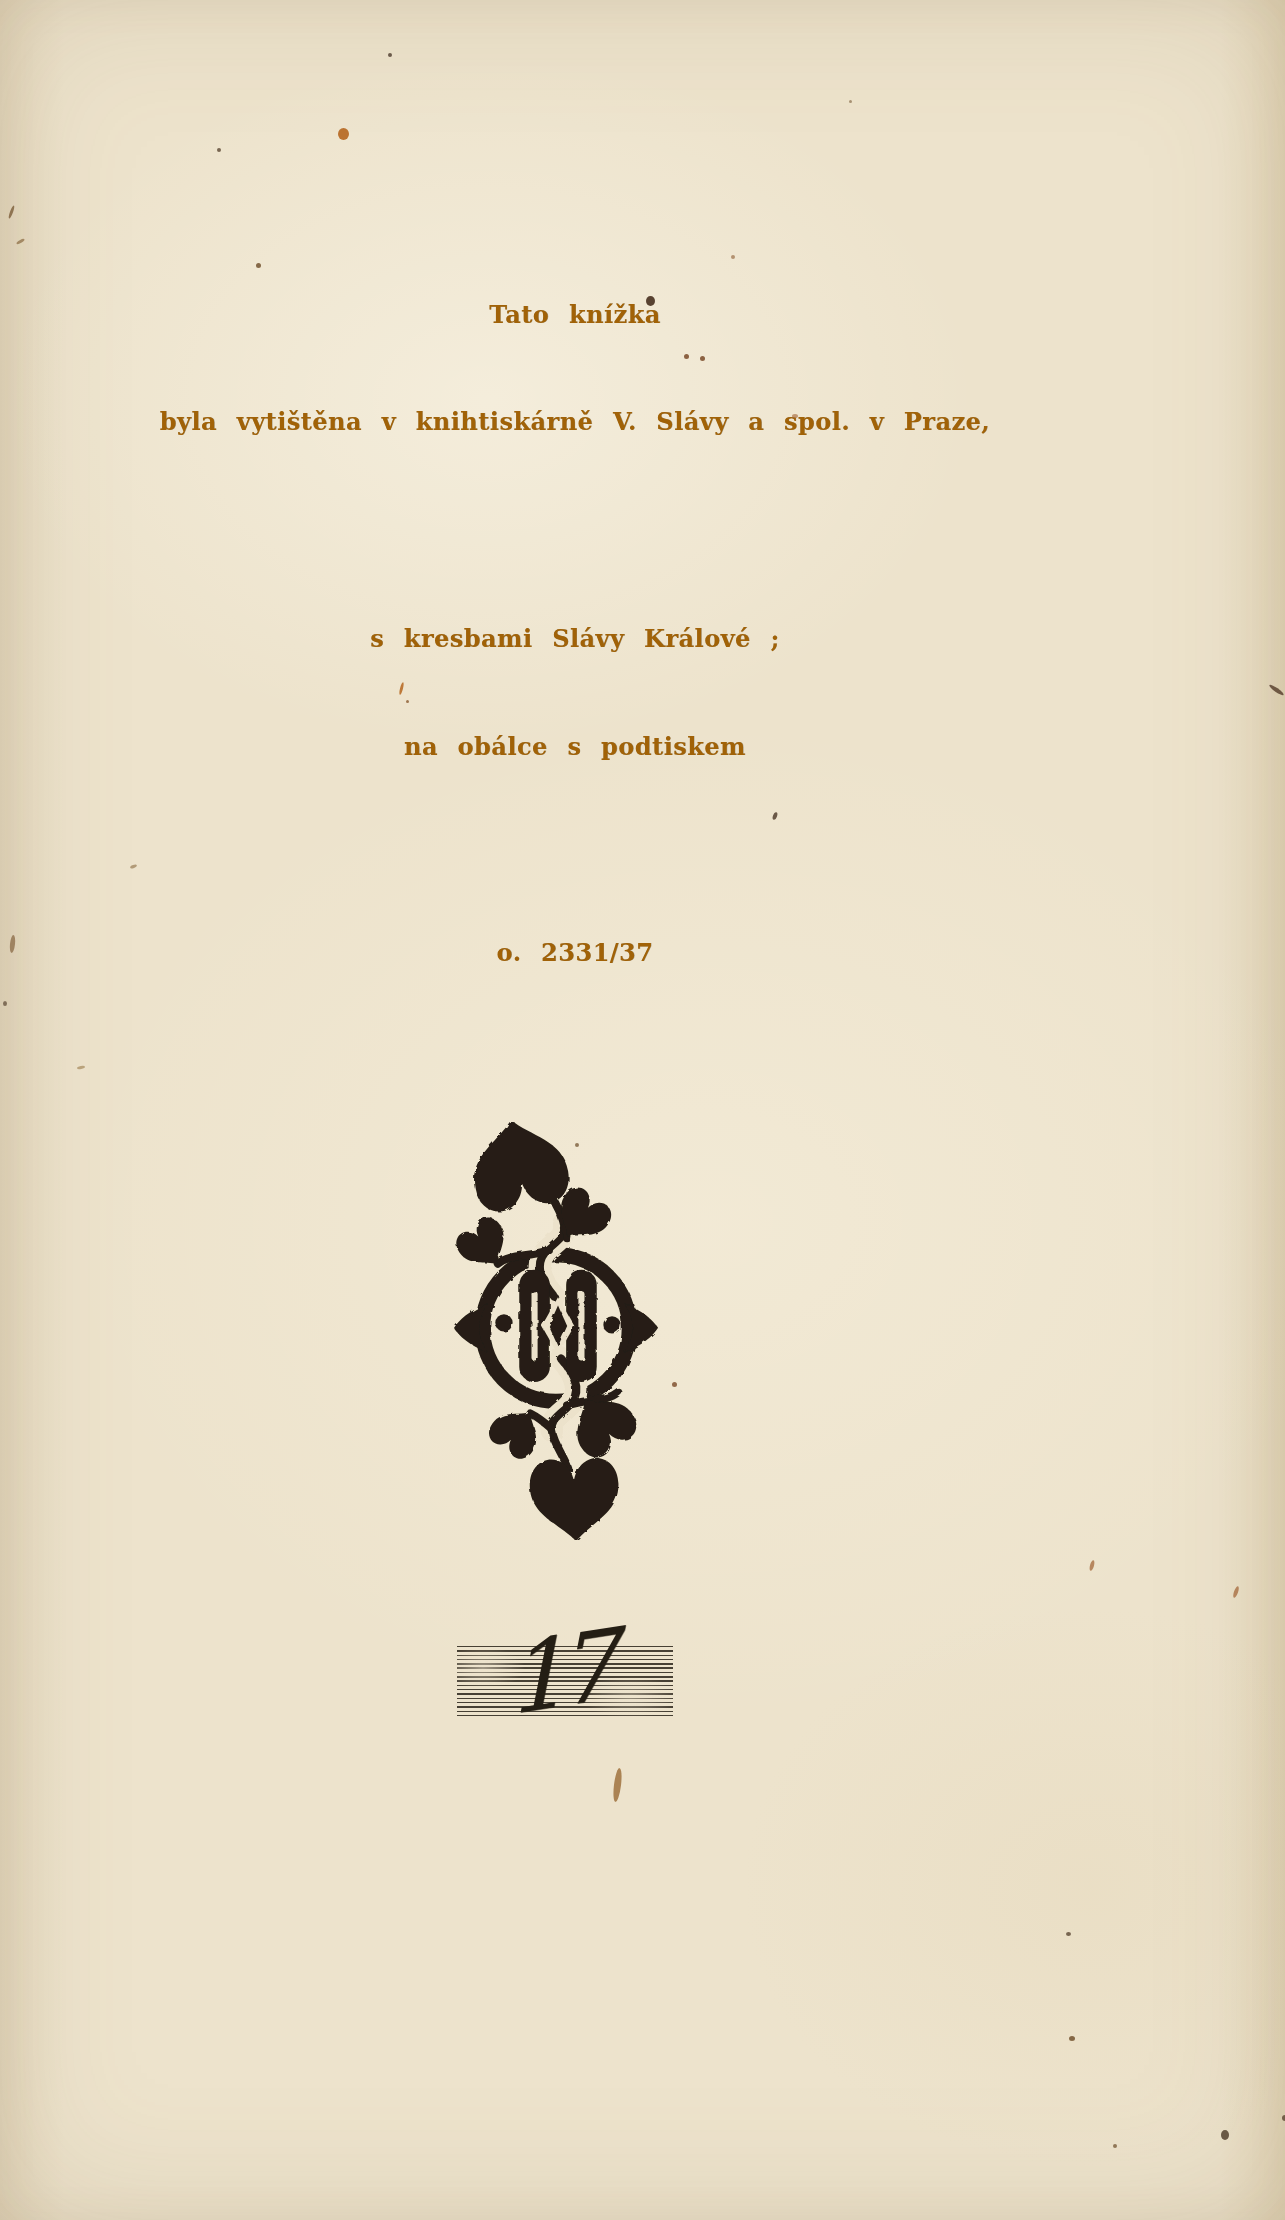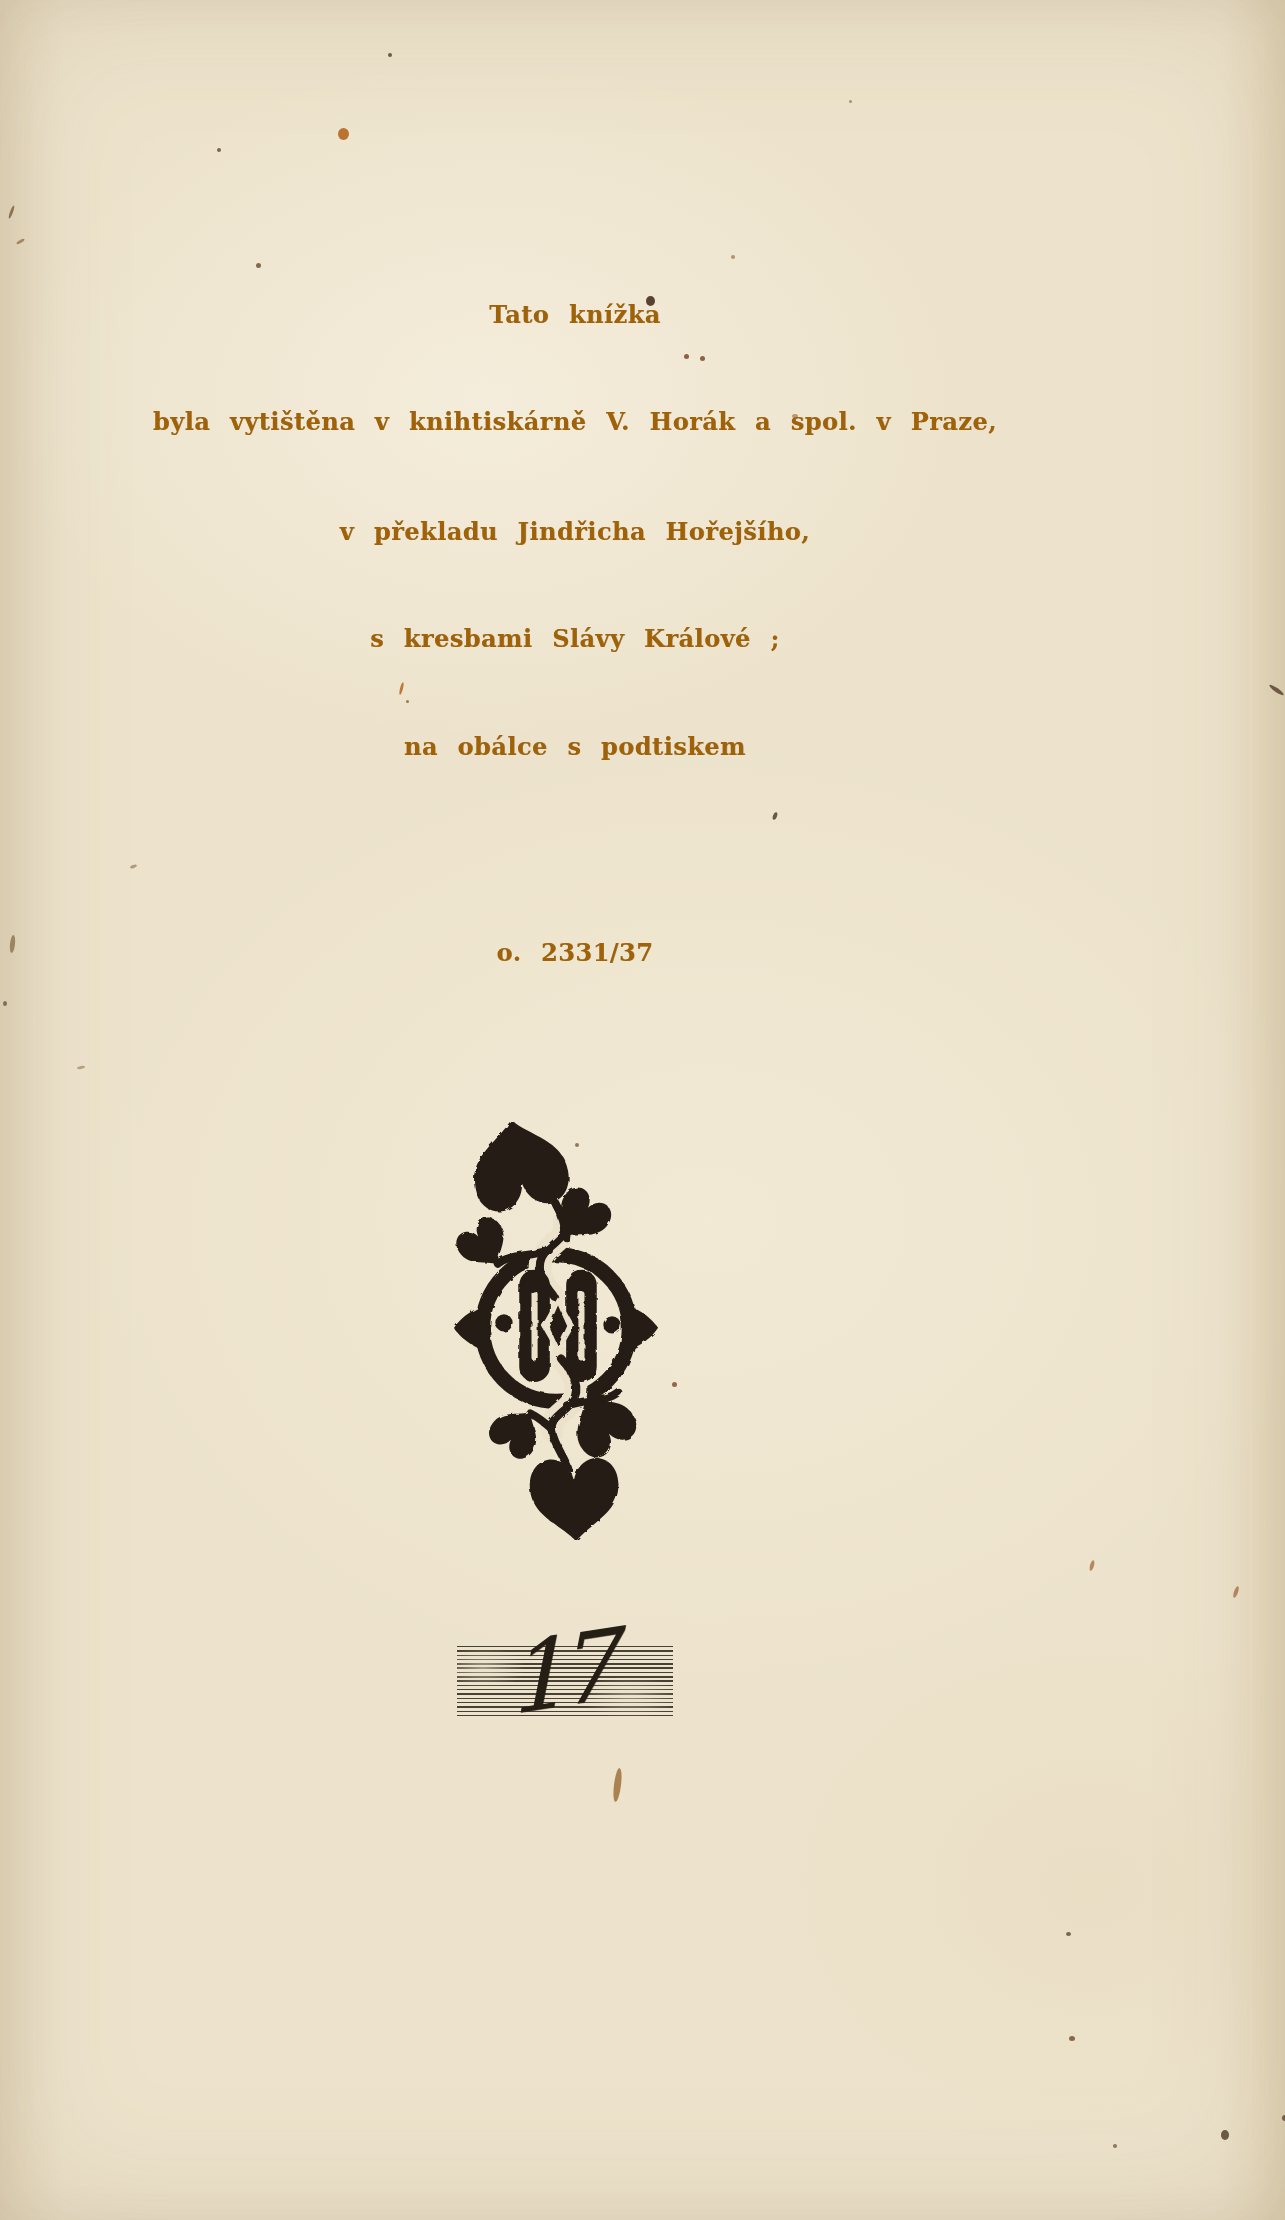"byla vytištěna v knihtiskárně V." div.line { text: Horák -> Slávy }
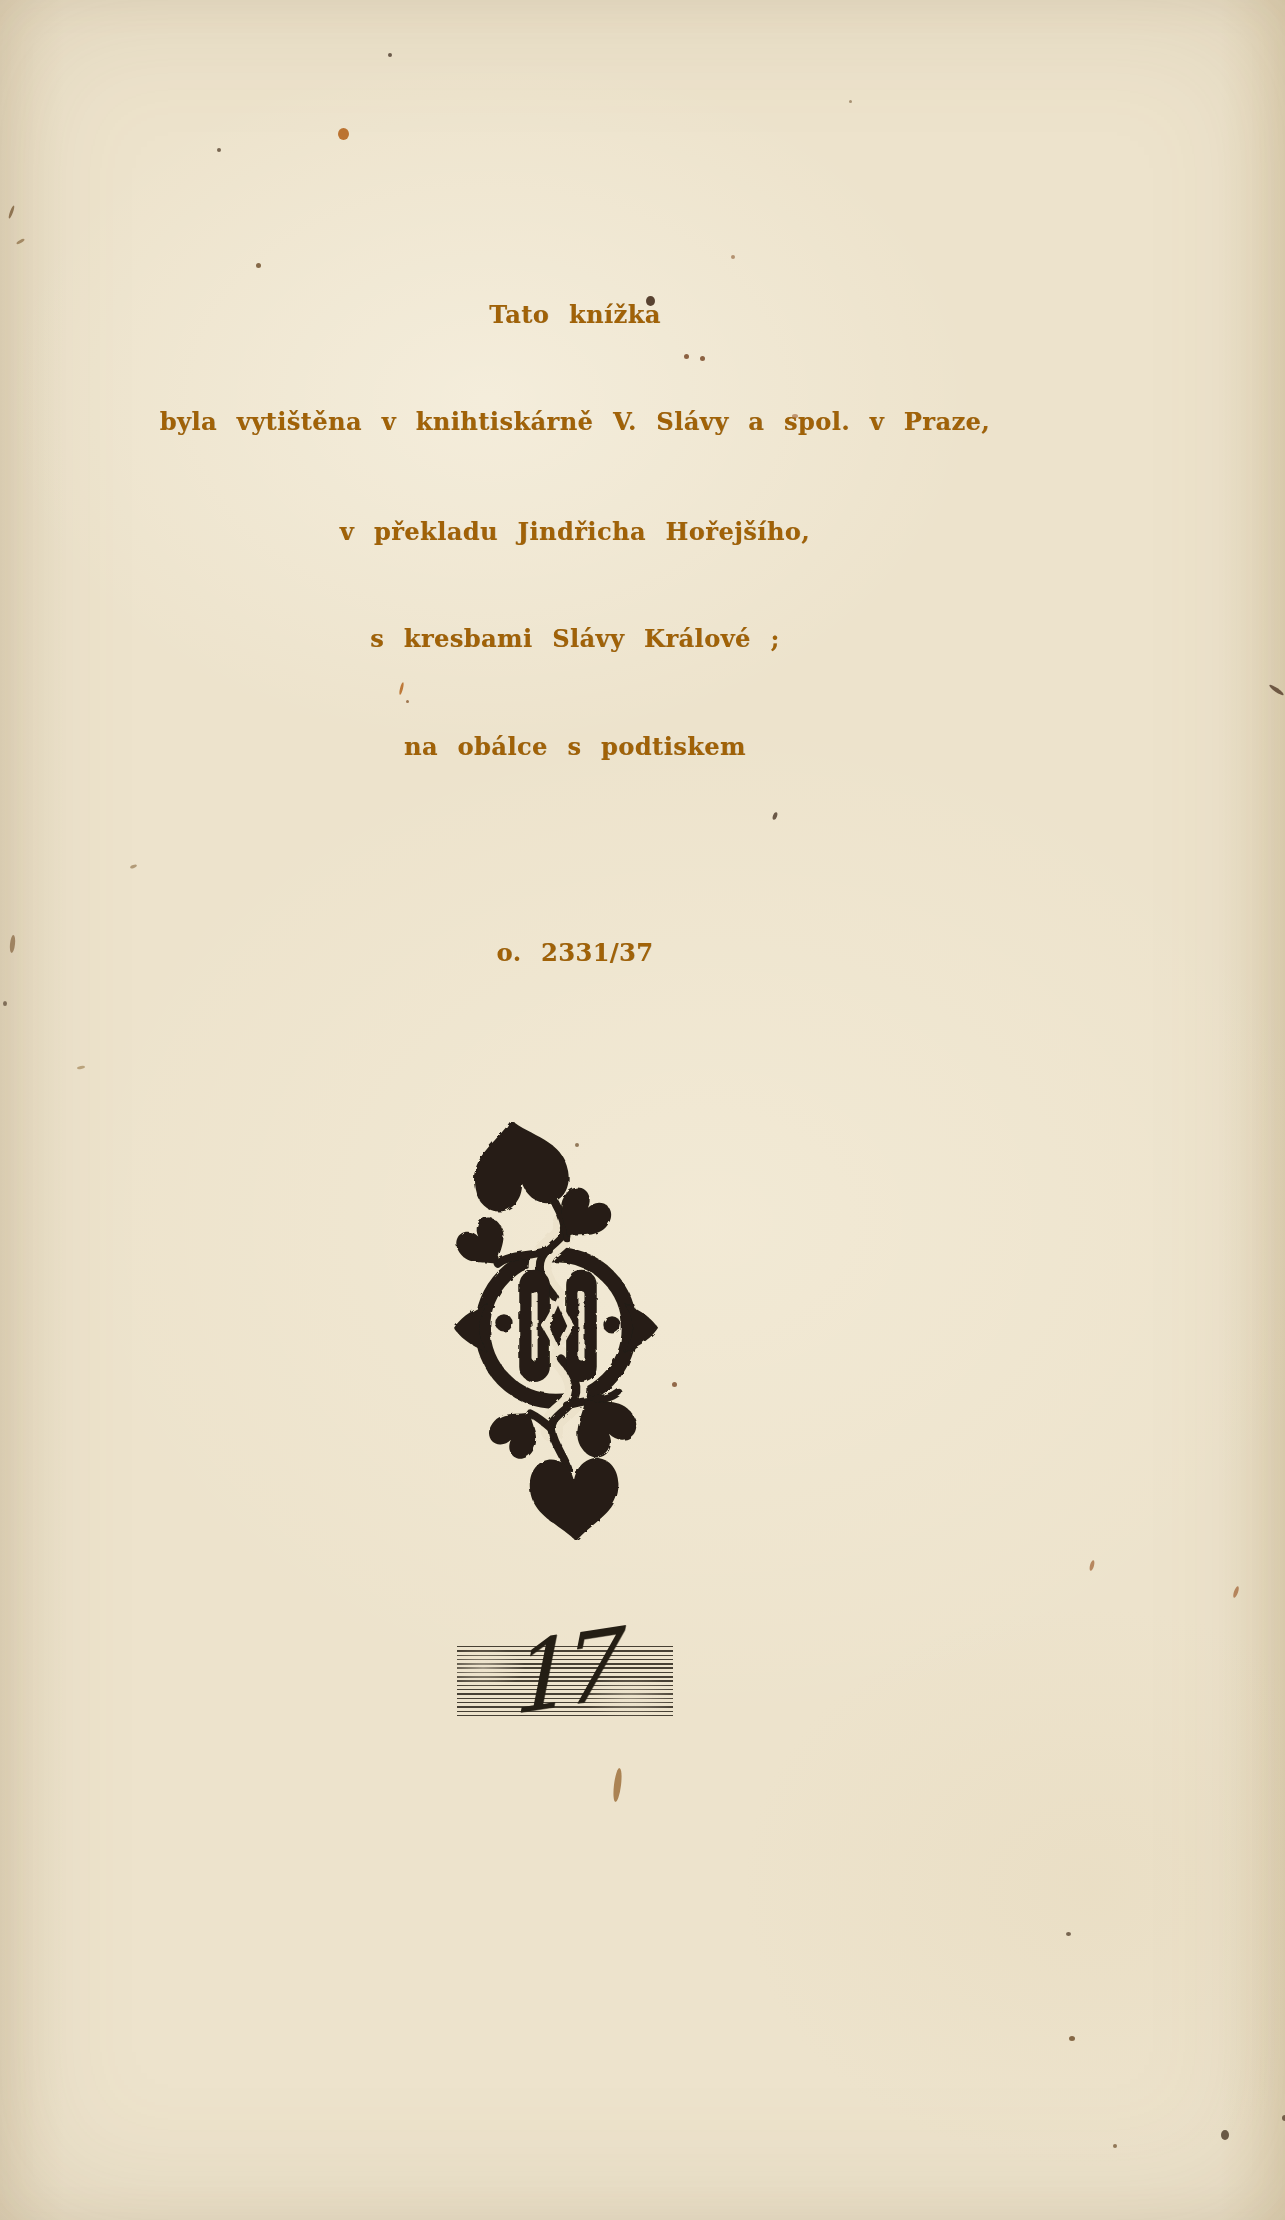"v překladu Jindřicha Hořejšího," div.line { html: <div>v překladu Jindřicha Hořejšího,</div> -> none }
